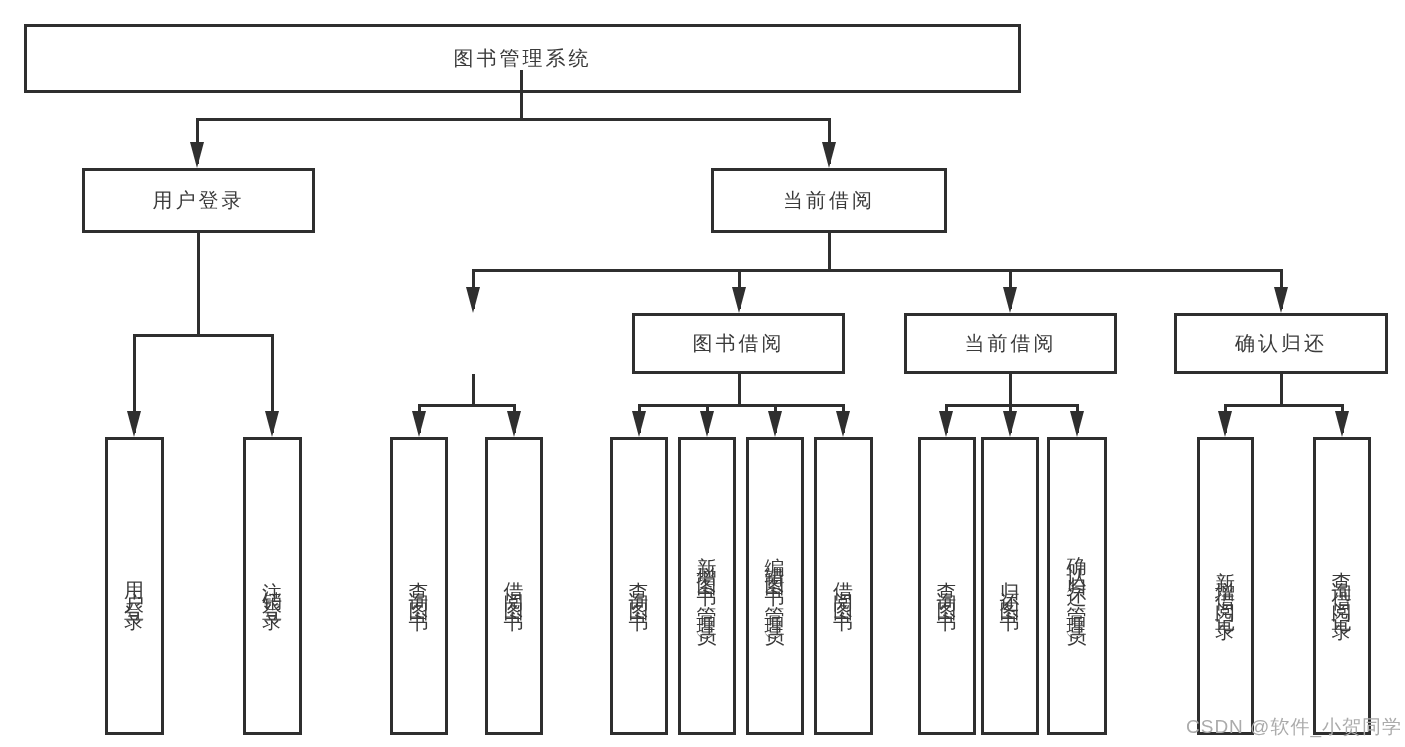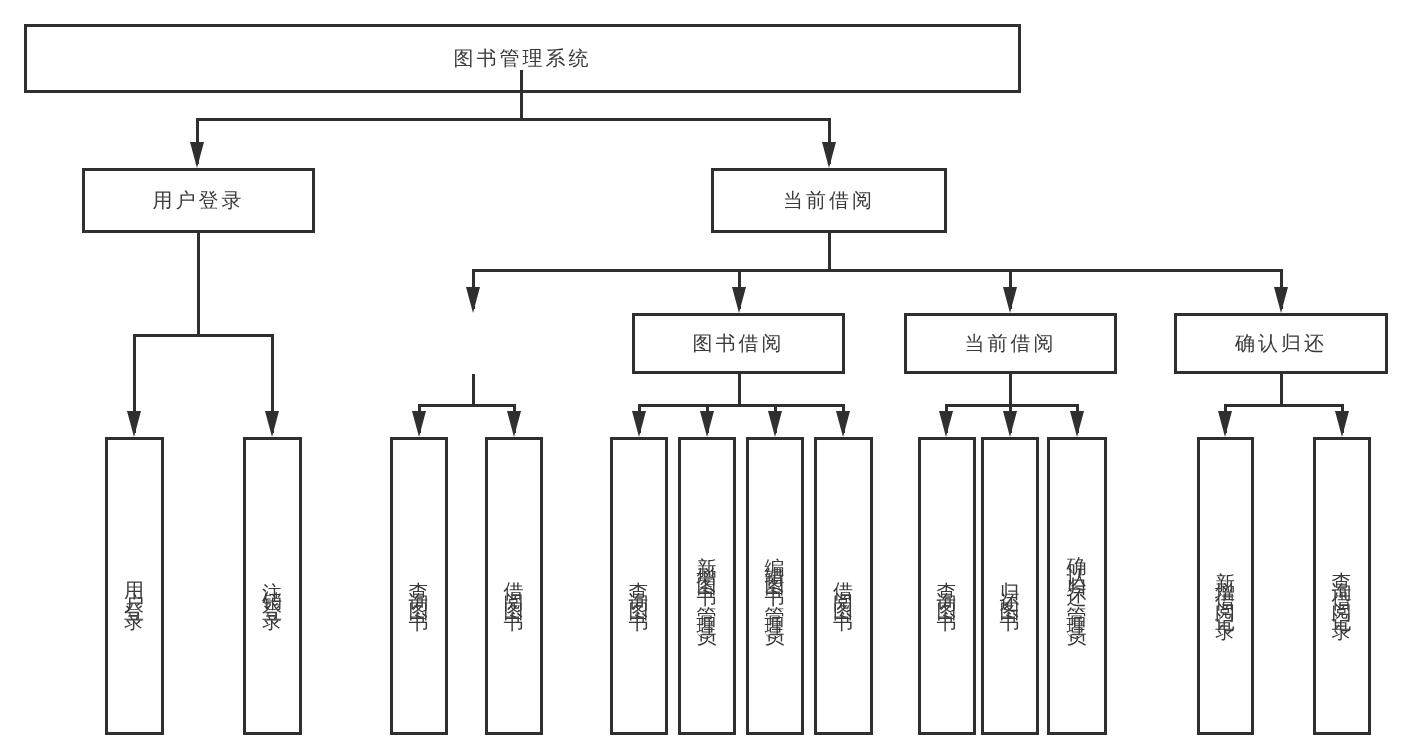"CSDN @软件_小贺同学" div.wm { html: none -> <div>CSDN @软件_小贺同学</div> }
